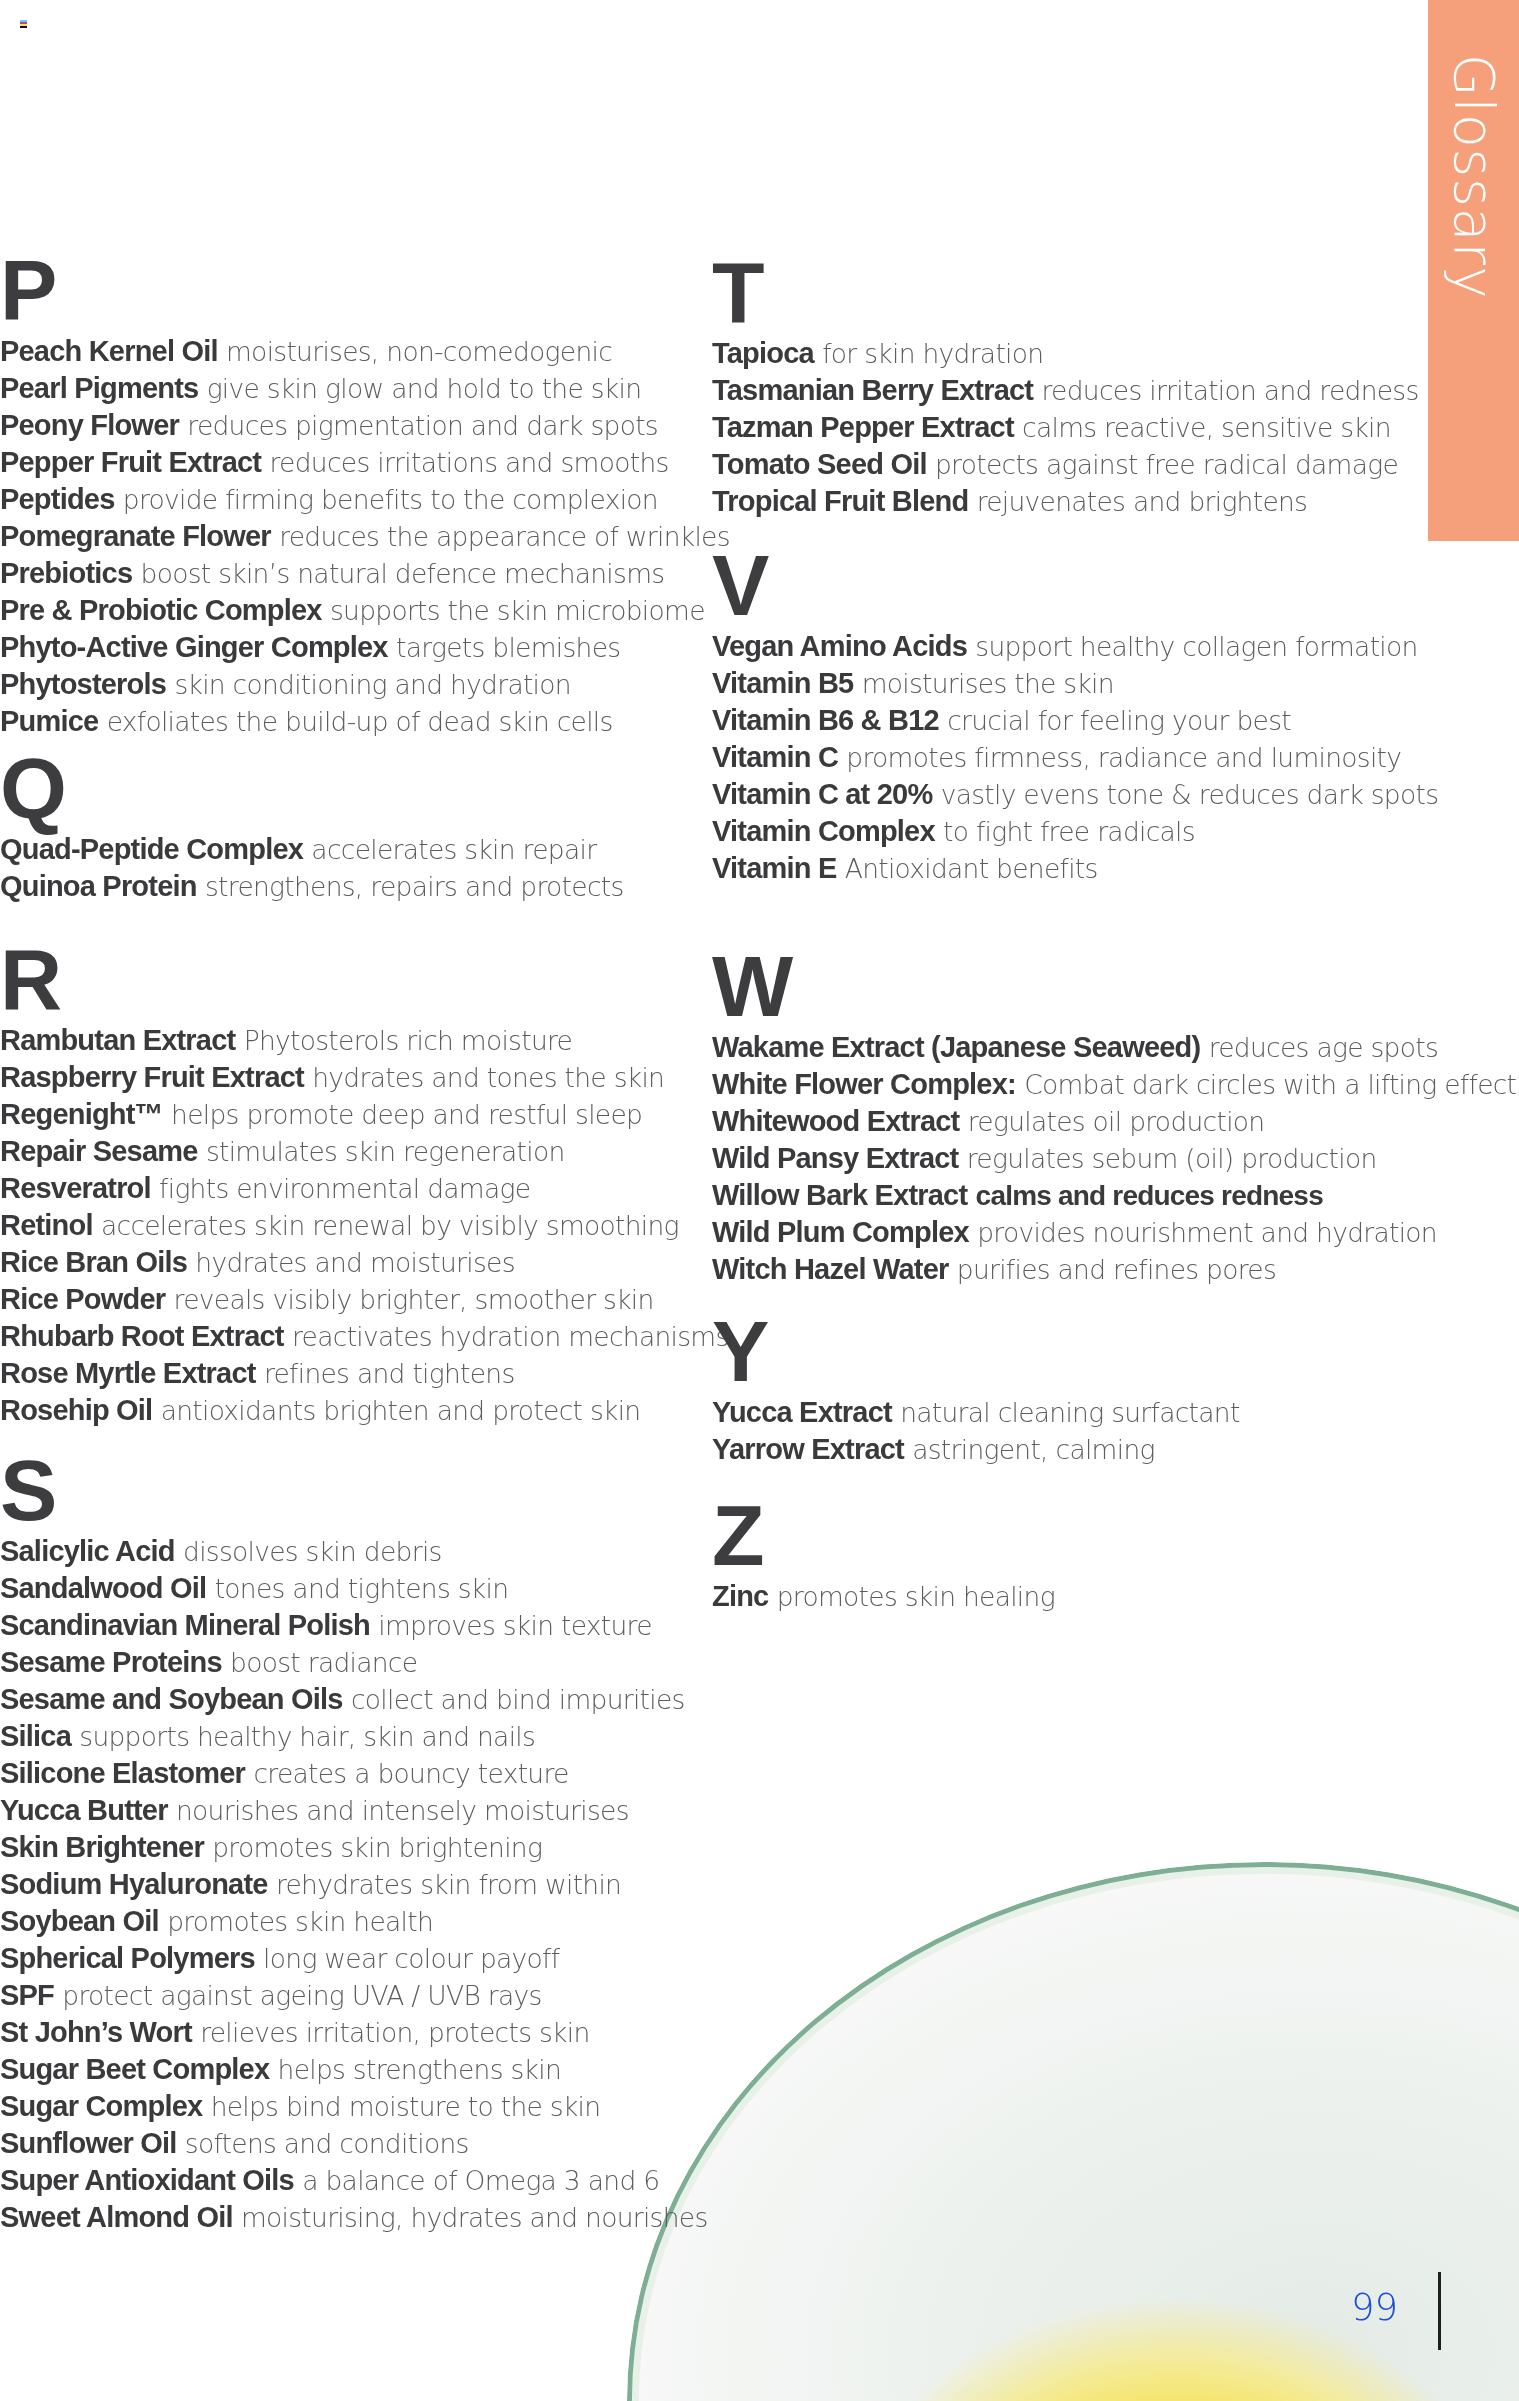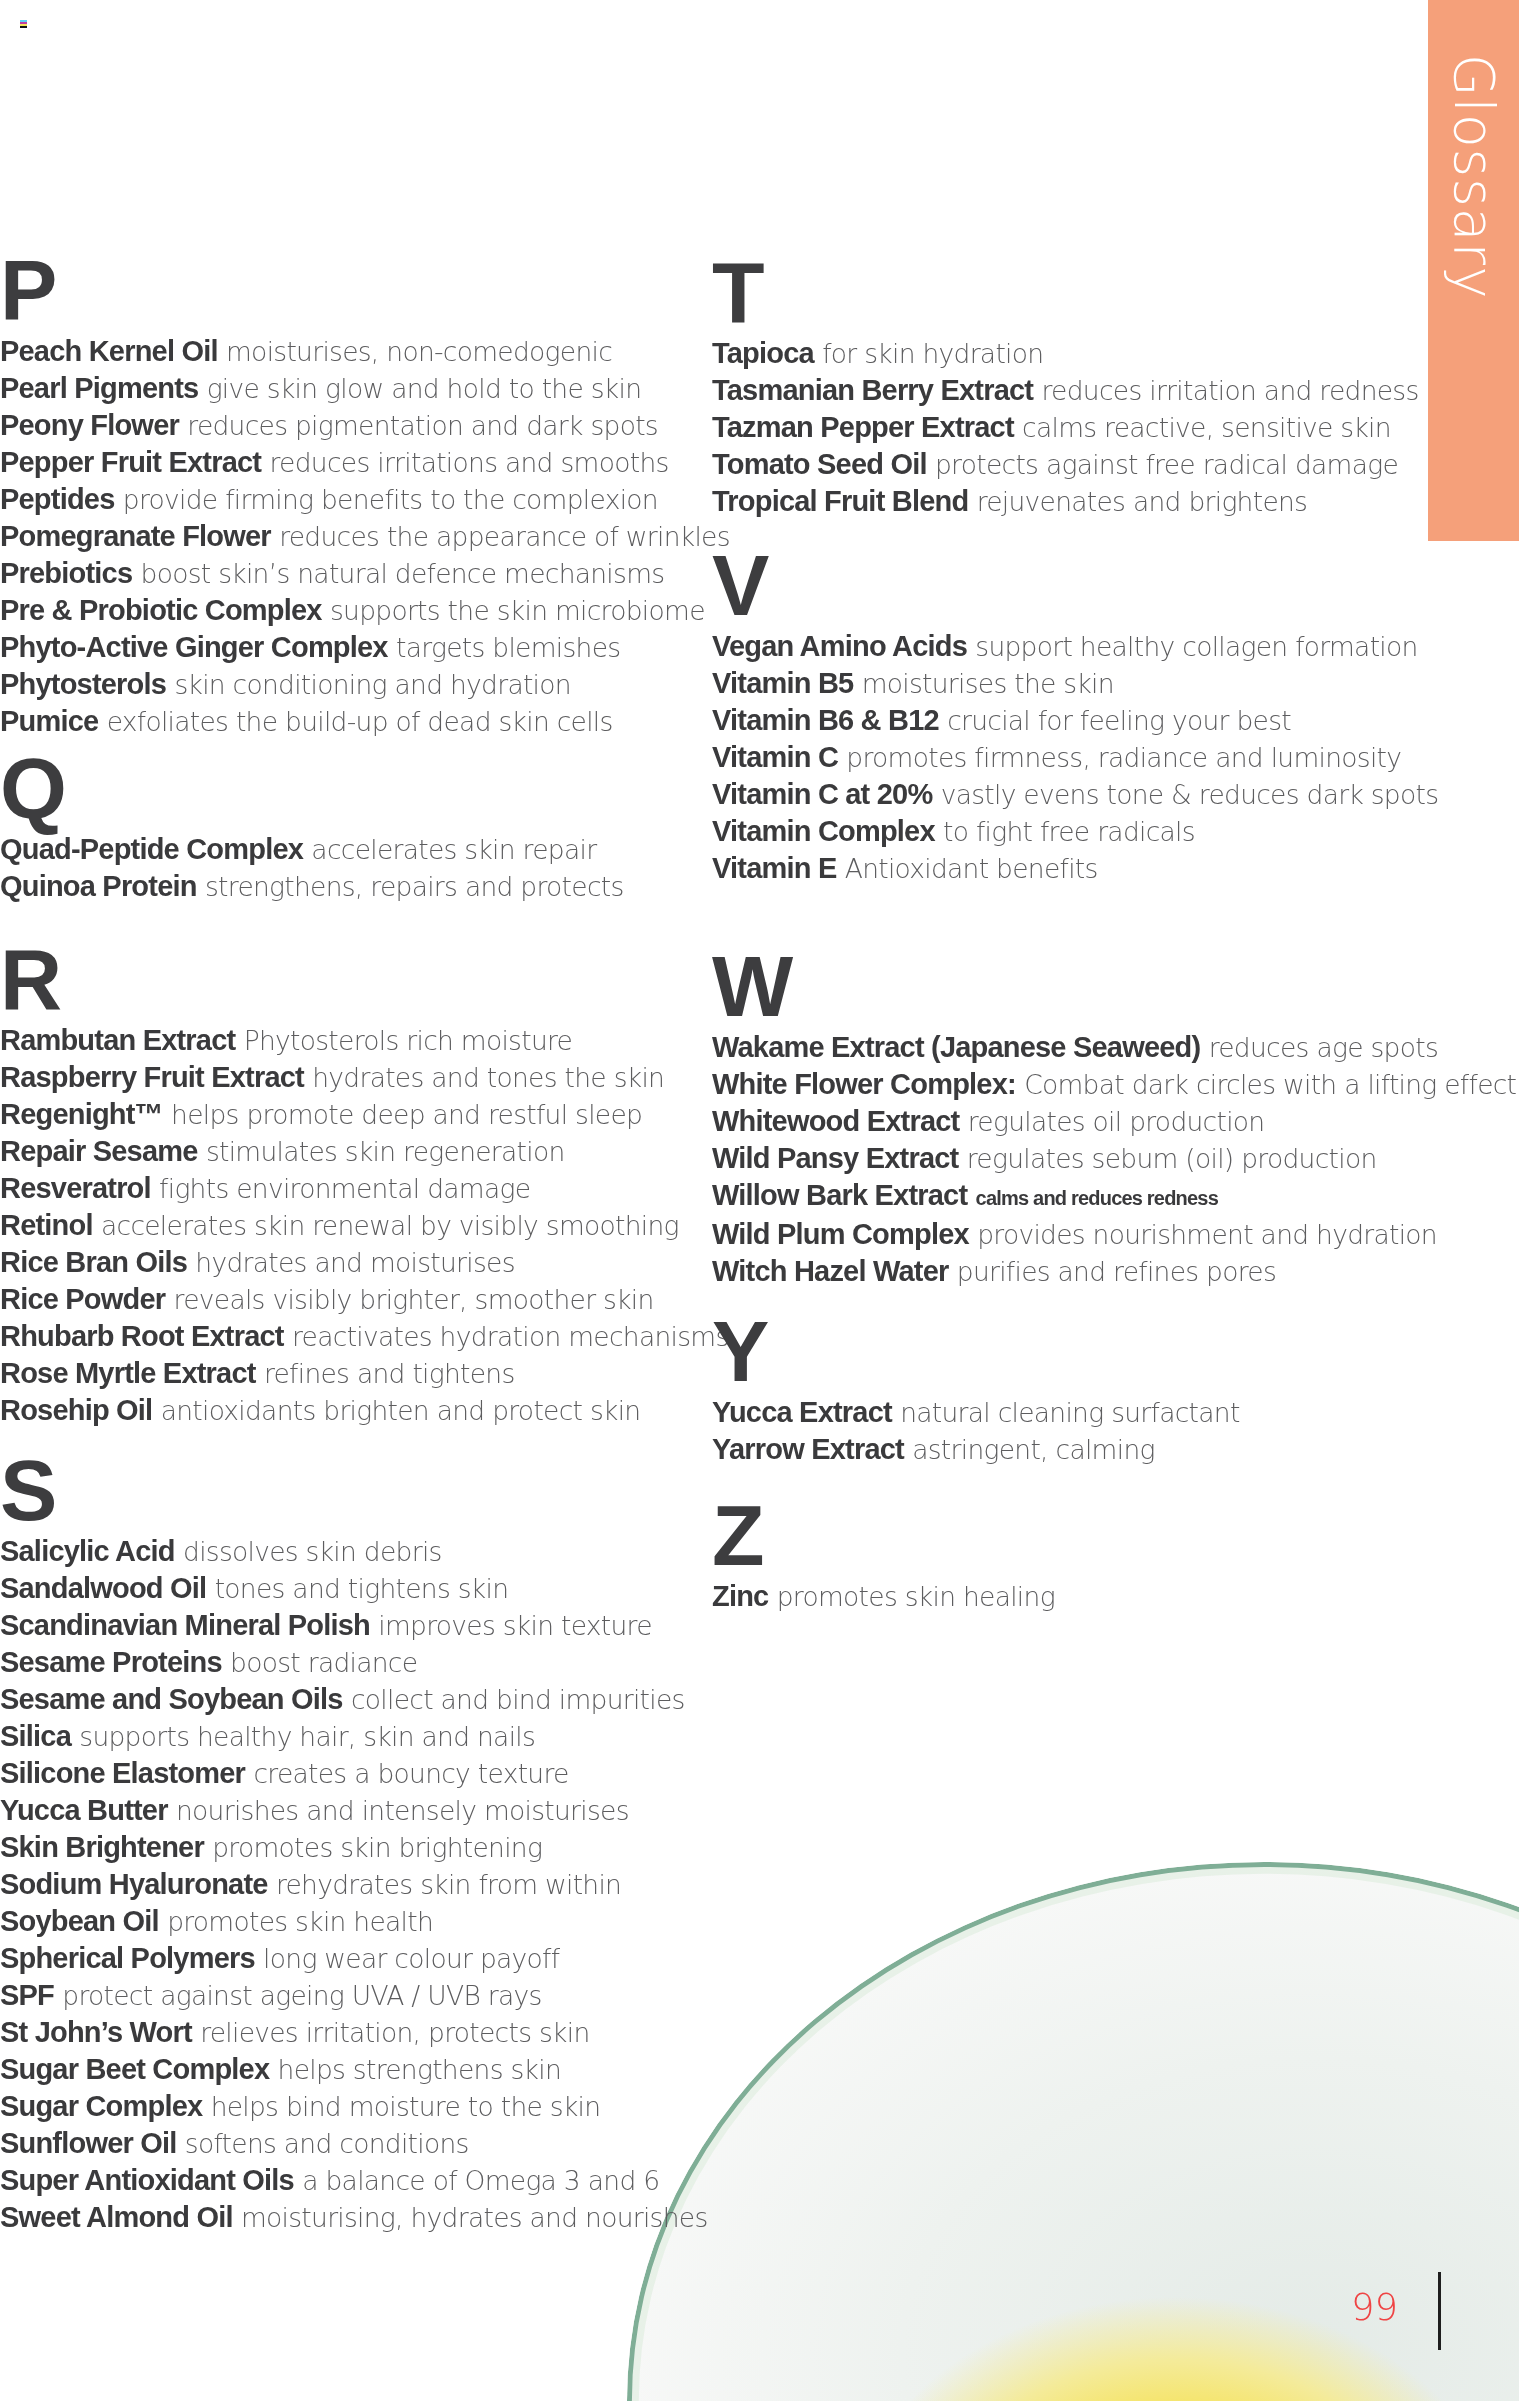"calms and reduces redness" .entry.bold-desc .desc { font-size: 20px -> 28px }
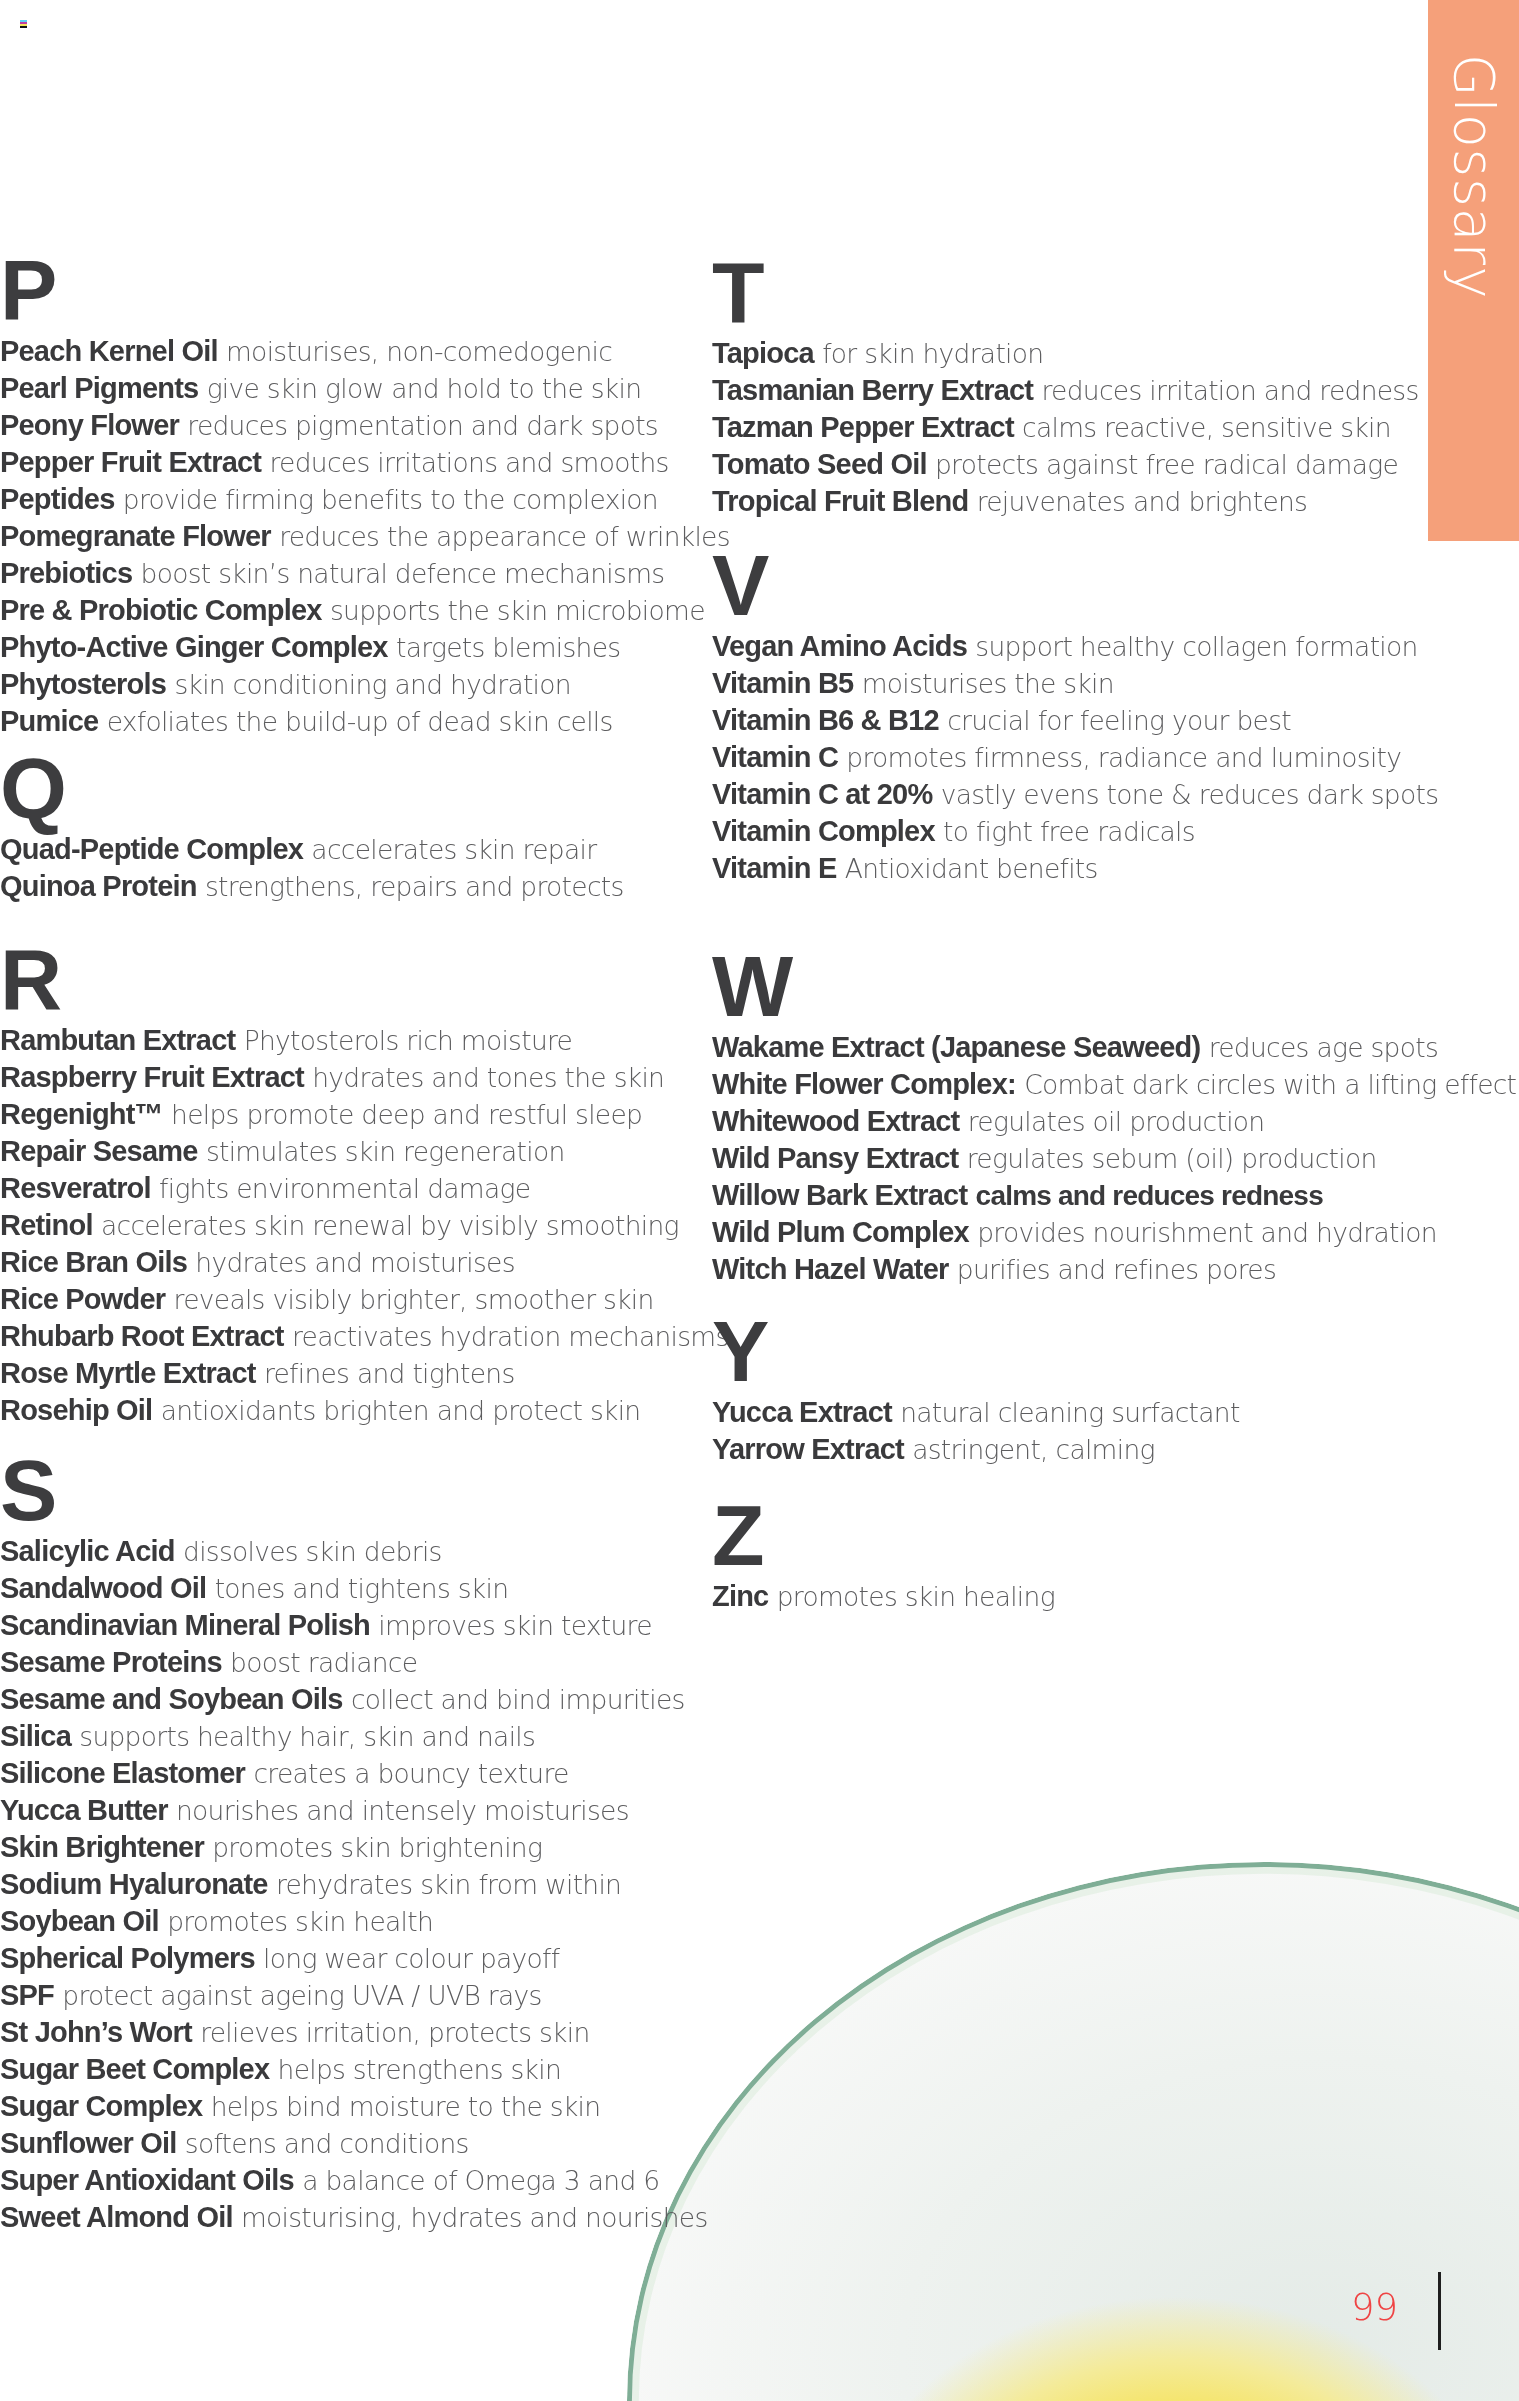"99" .page-num { color: #ef4444 -> #1d4ed8 }
